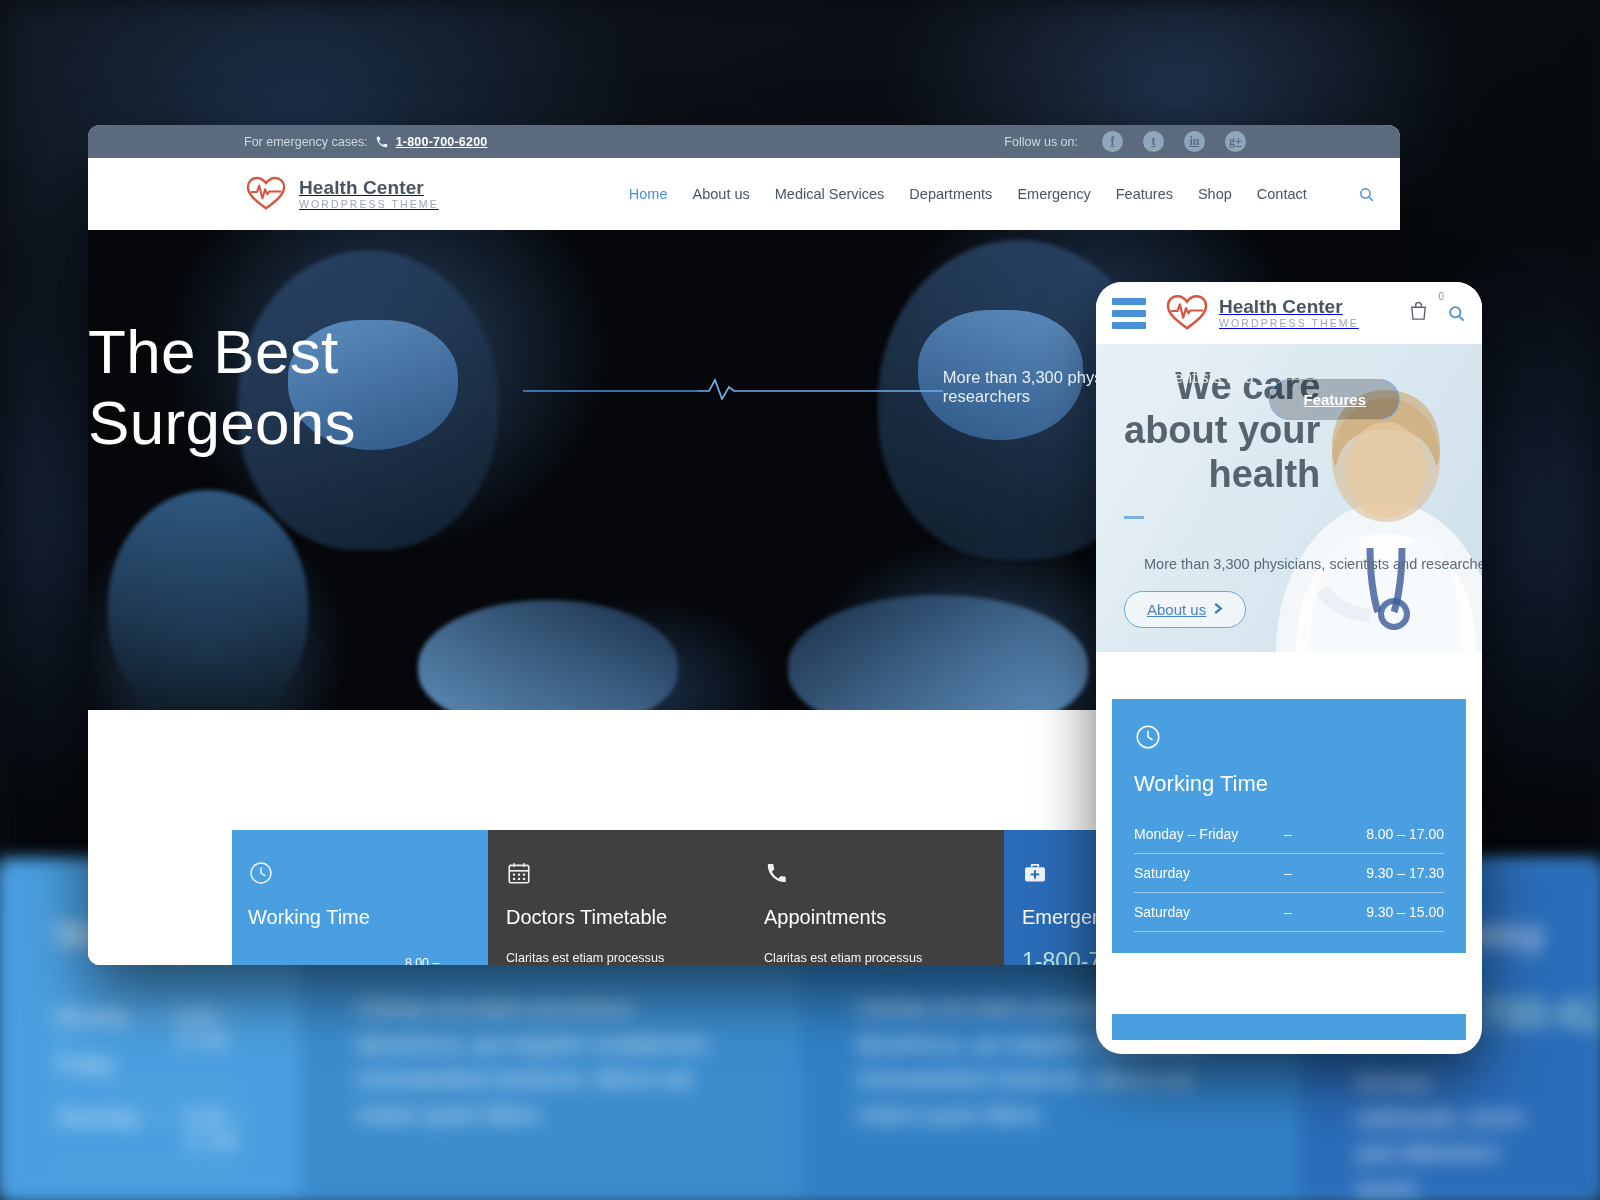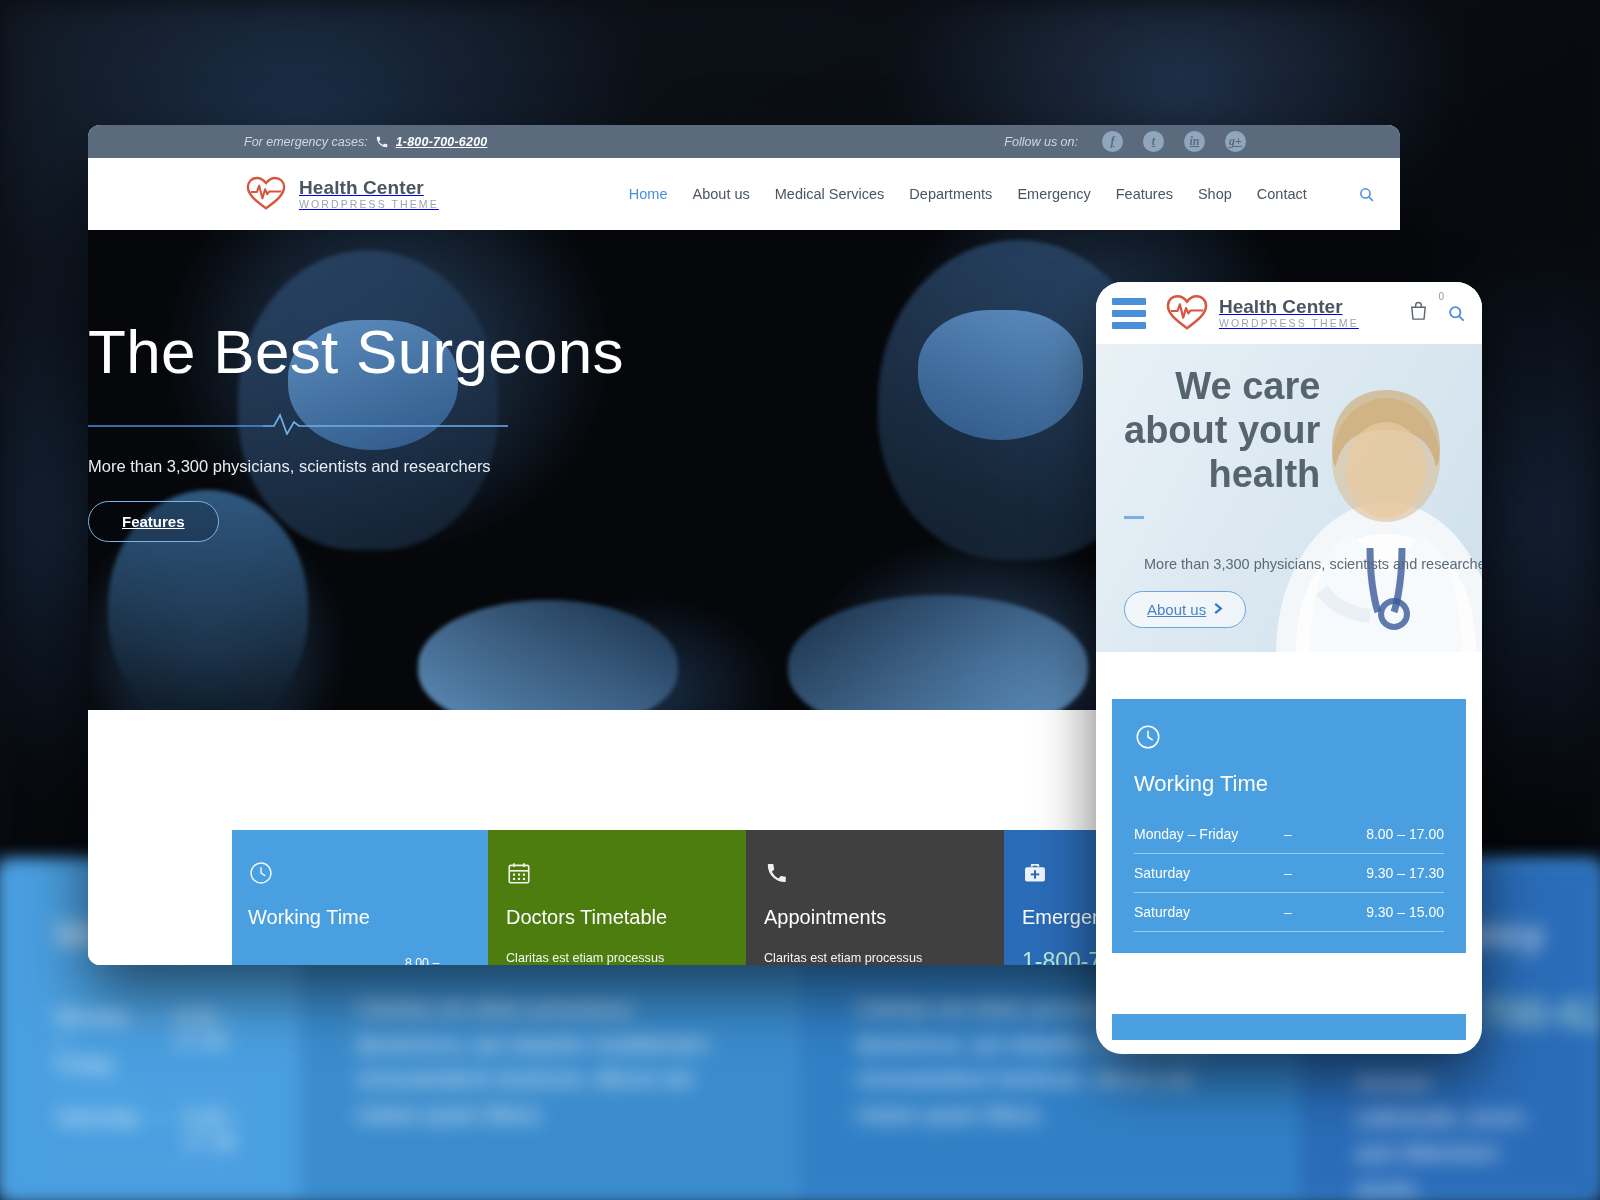"For emergency cases:" #desk-topbar { font-style: italic -> none }
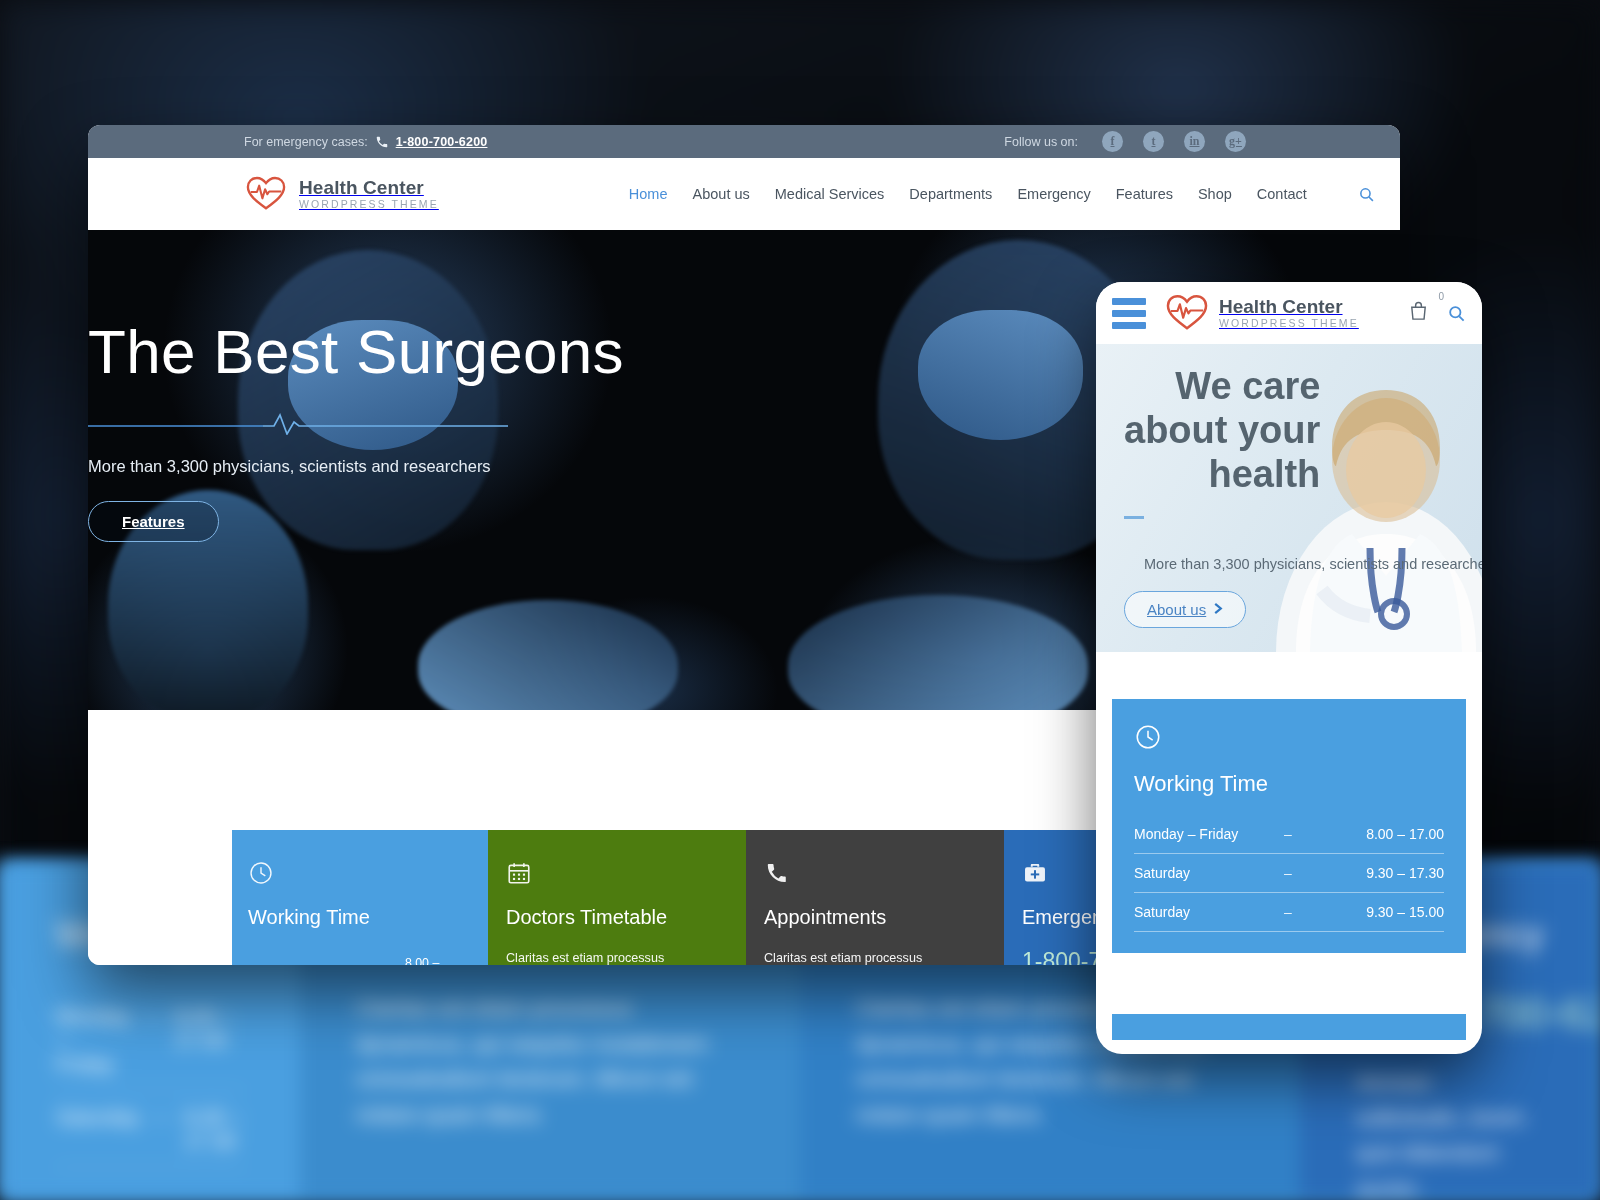"The Best Surgeons" #hero-content { align-items: flex-start -> center; flex-direction: column -> none }
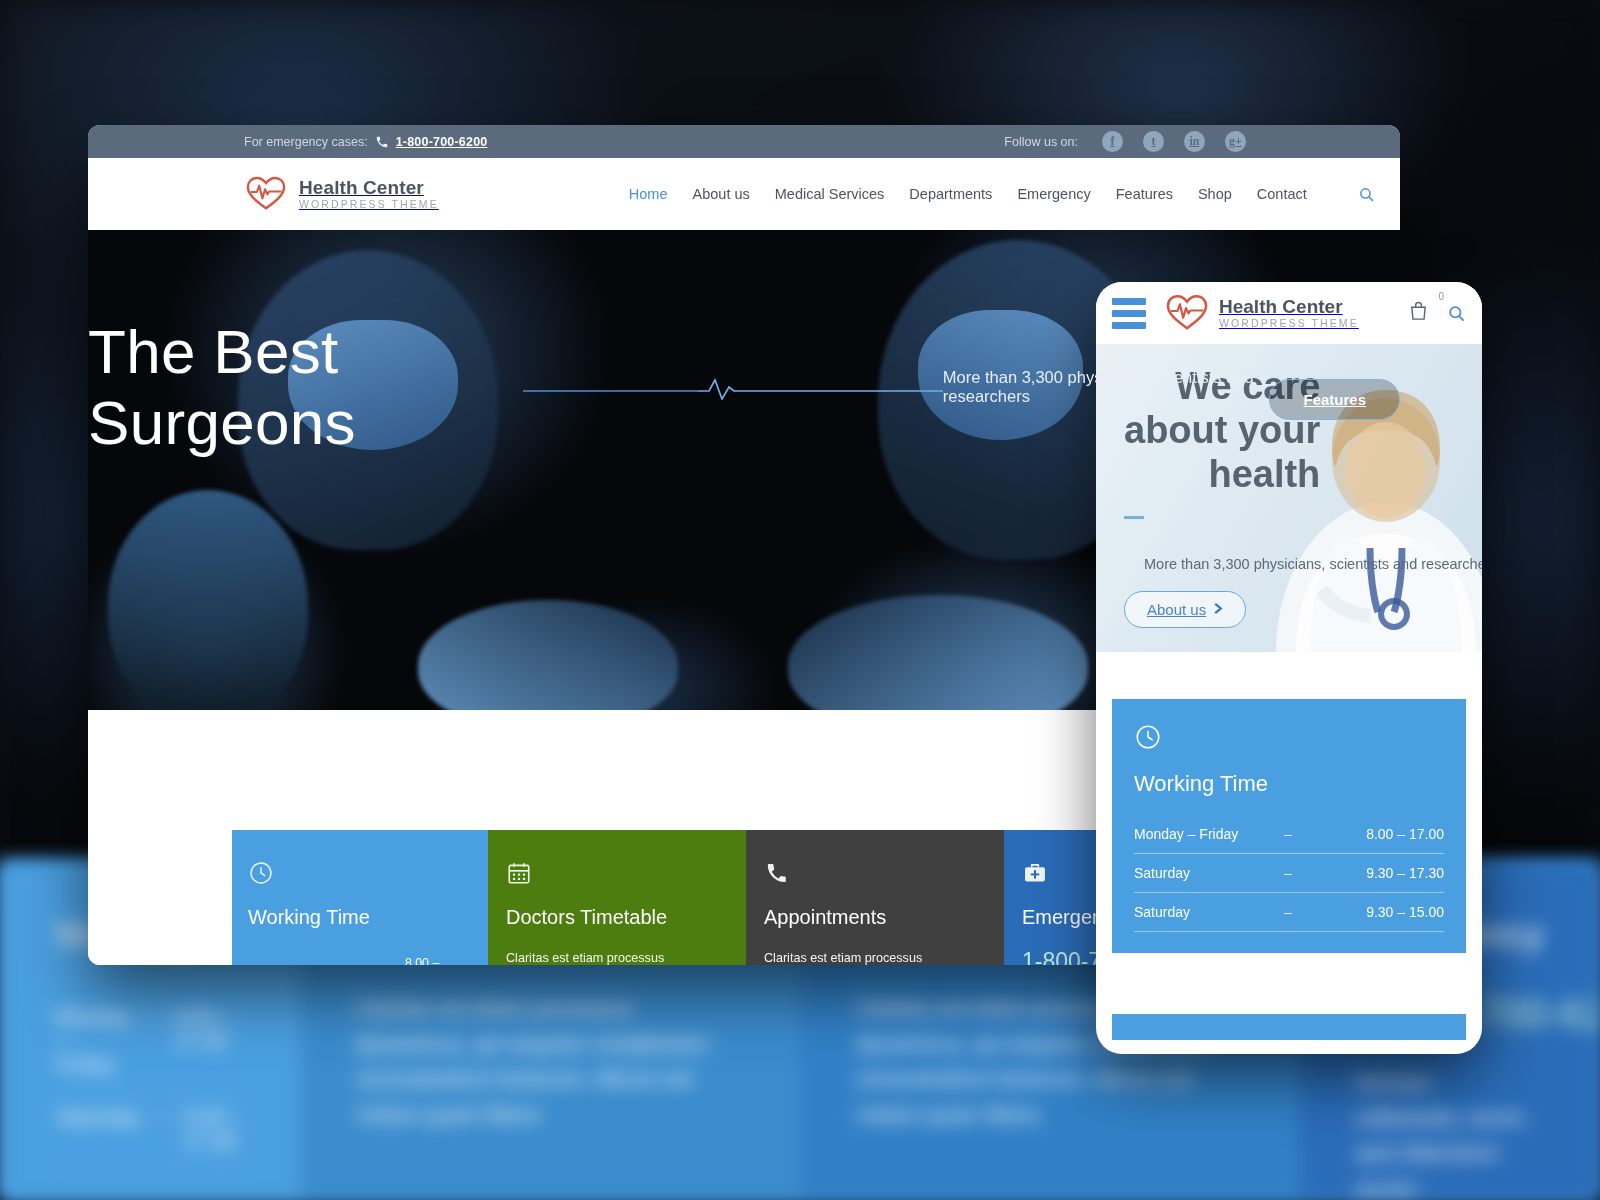"Doctors Timetable" .dcard.c2 { background: #4d7c0f -> #404040 }
